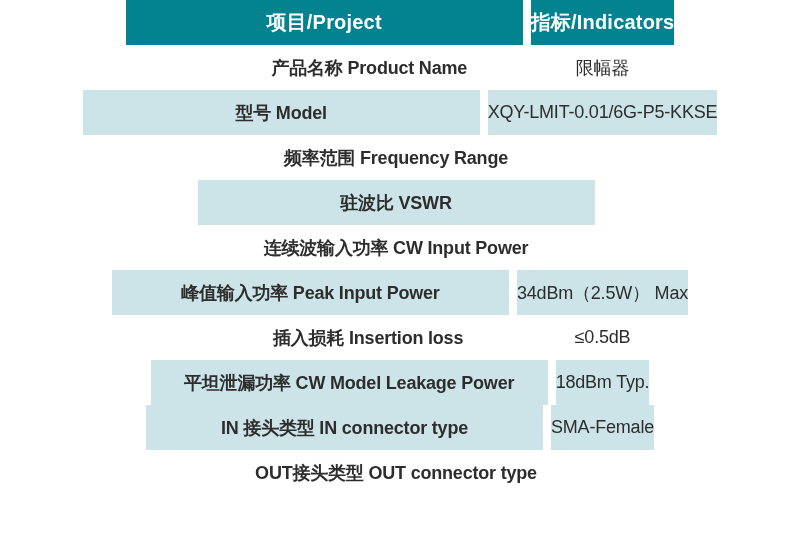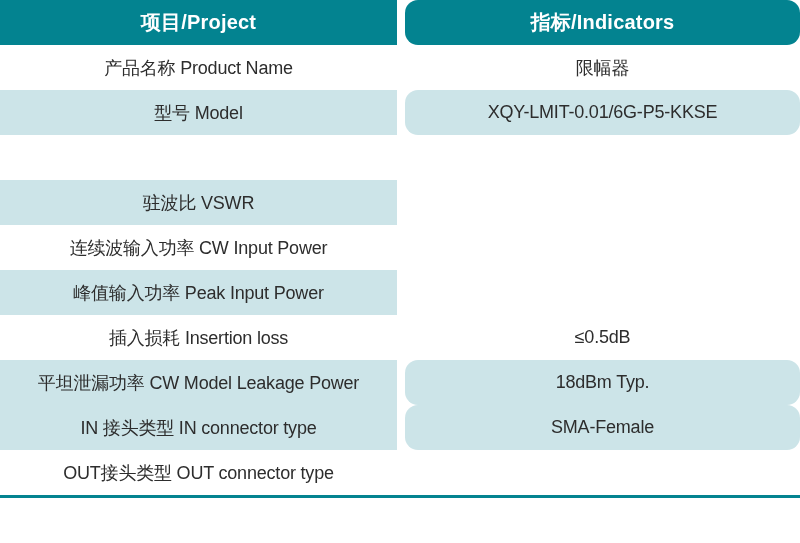"项目/Project" .spec-table { align-items: none -> center }
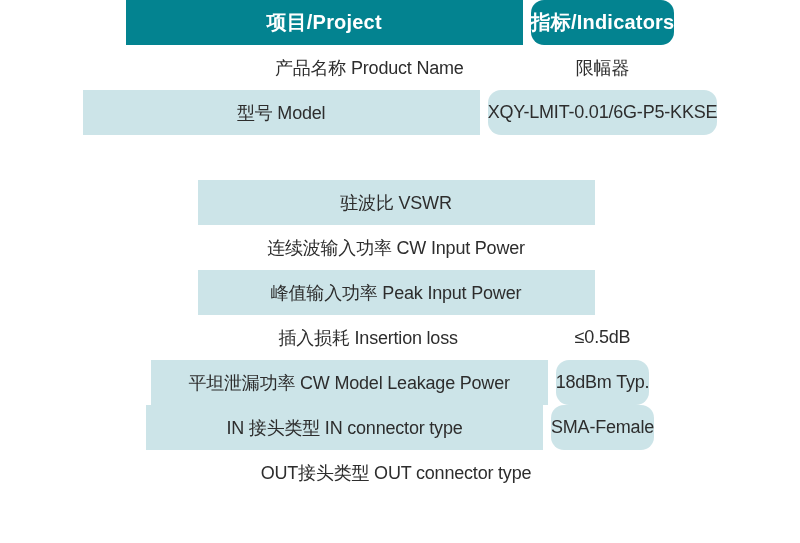"指标/Indicators" .cell.value { border-radius: 13px -> none }
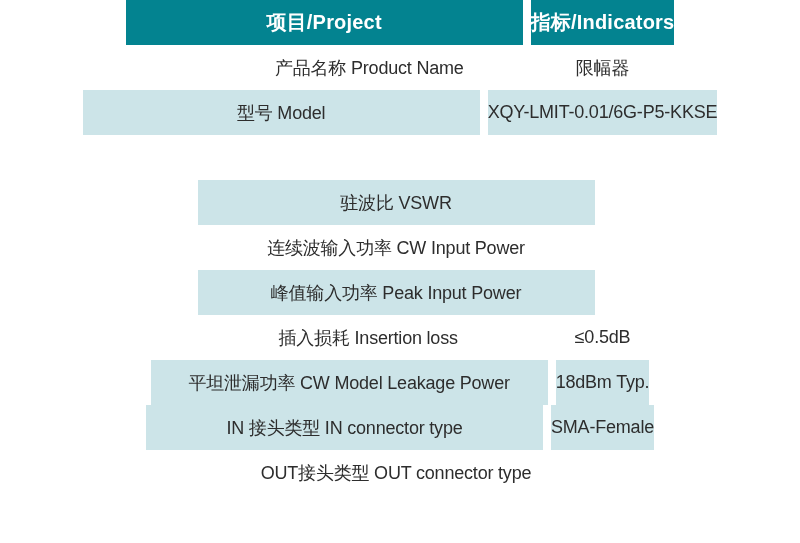"产品名称 Product Name" .cell.label { font-weight: none -> bold }
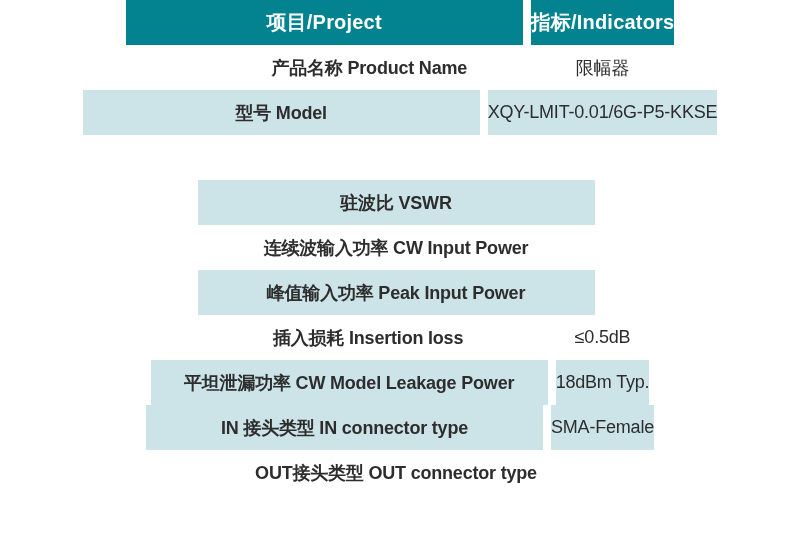"频率范围 Frequency Range" div.cell { html: none -> <div>频率范围 Frequency Range</div> }
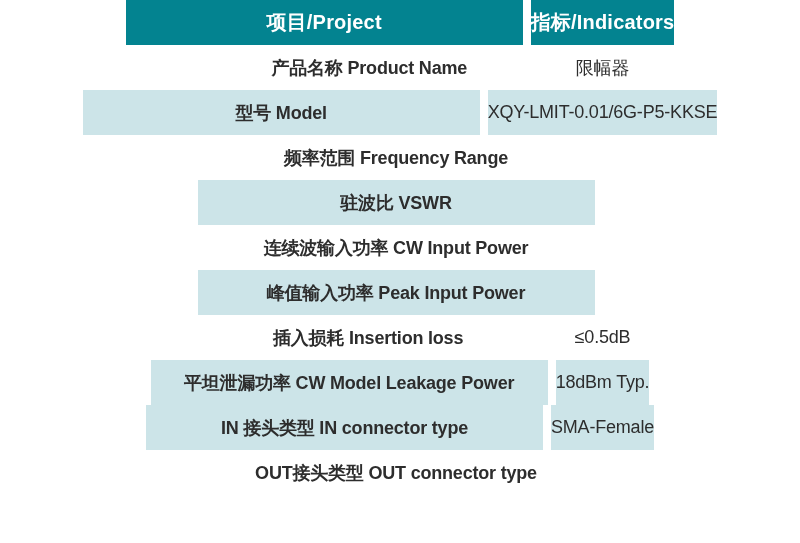"34dBm（2.5W） Max" div.cell { html: none -> <div>34dBm（2.5W） Max</div> }
